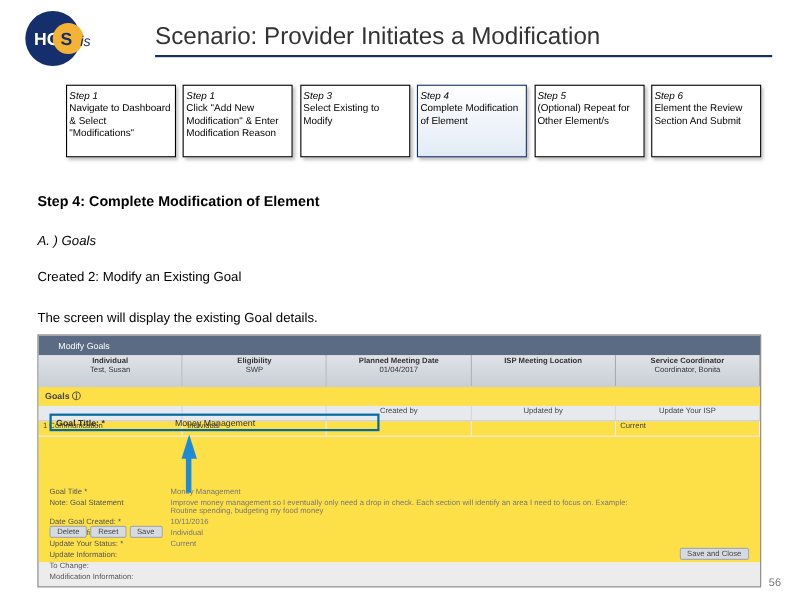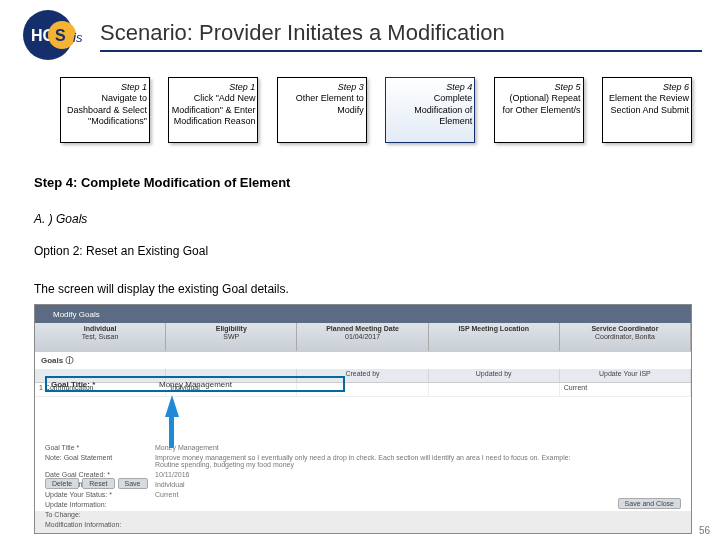"Scenario: Provider Initiates a" .title { margin-left: none -> 41px }
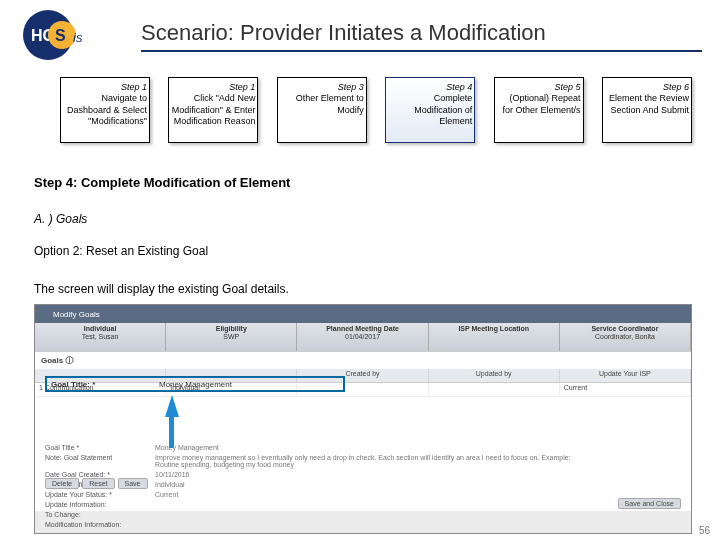"Step 1" .step-box { text-align: right -> left; width: 90px -> 100px }
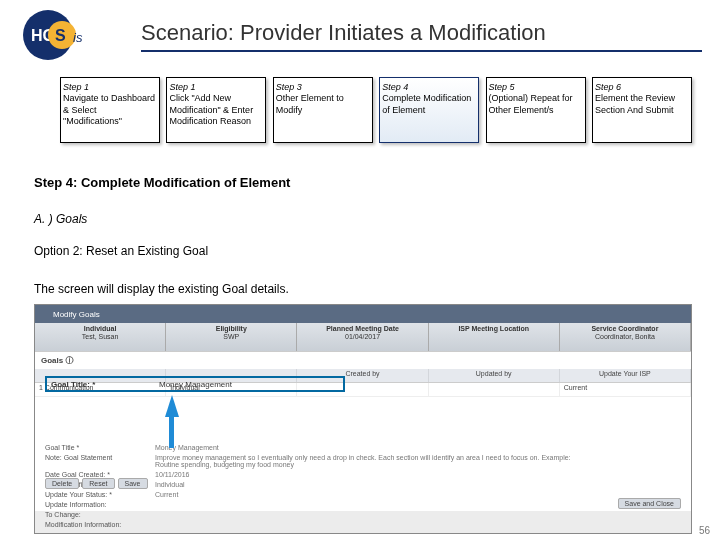"Other Element to Modify" div { text: Other Element -> Select Existing }
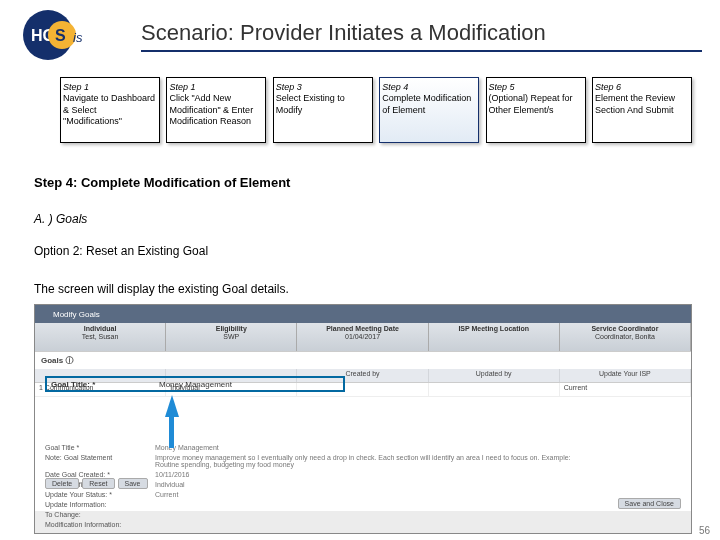"Option 2: Reset an Existing" div.body-text { text: Option 2: Reset -> Created 2: Modify }
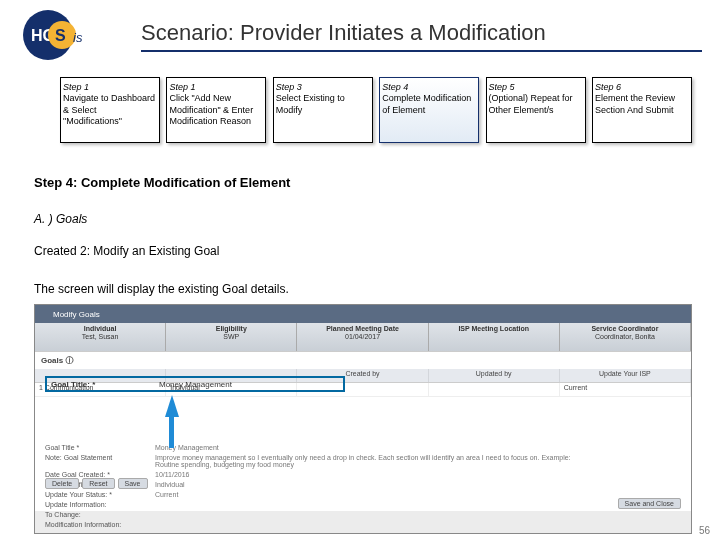"Goals ⓘ" .ss-white { background: #ffffff -> #fde047 }
